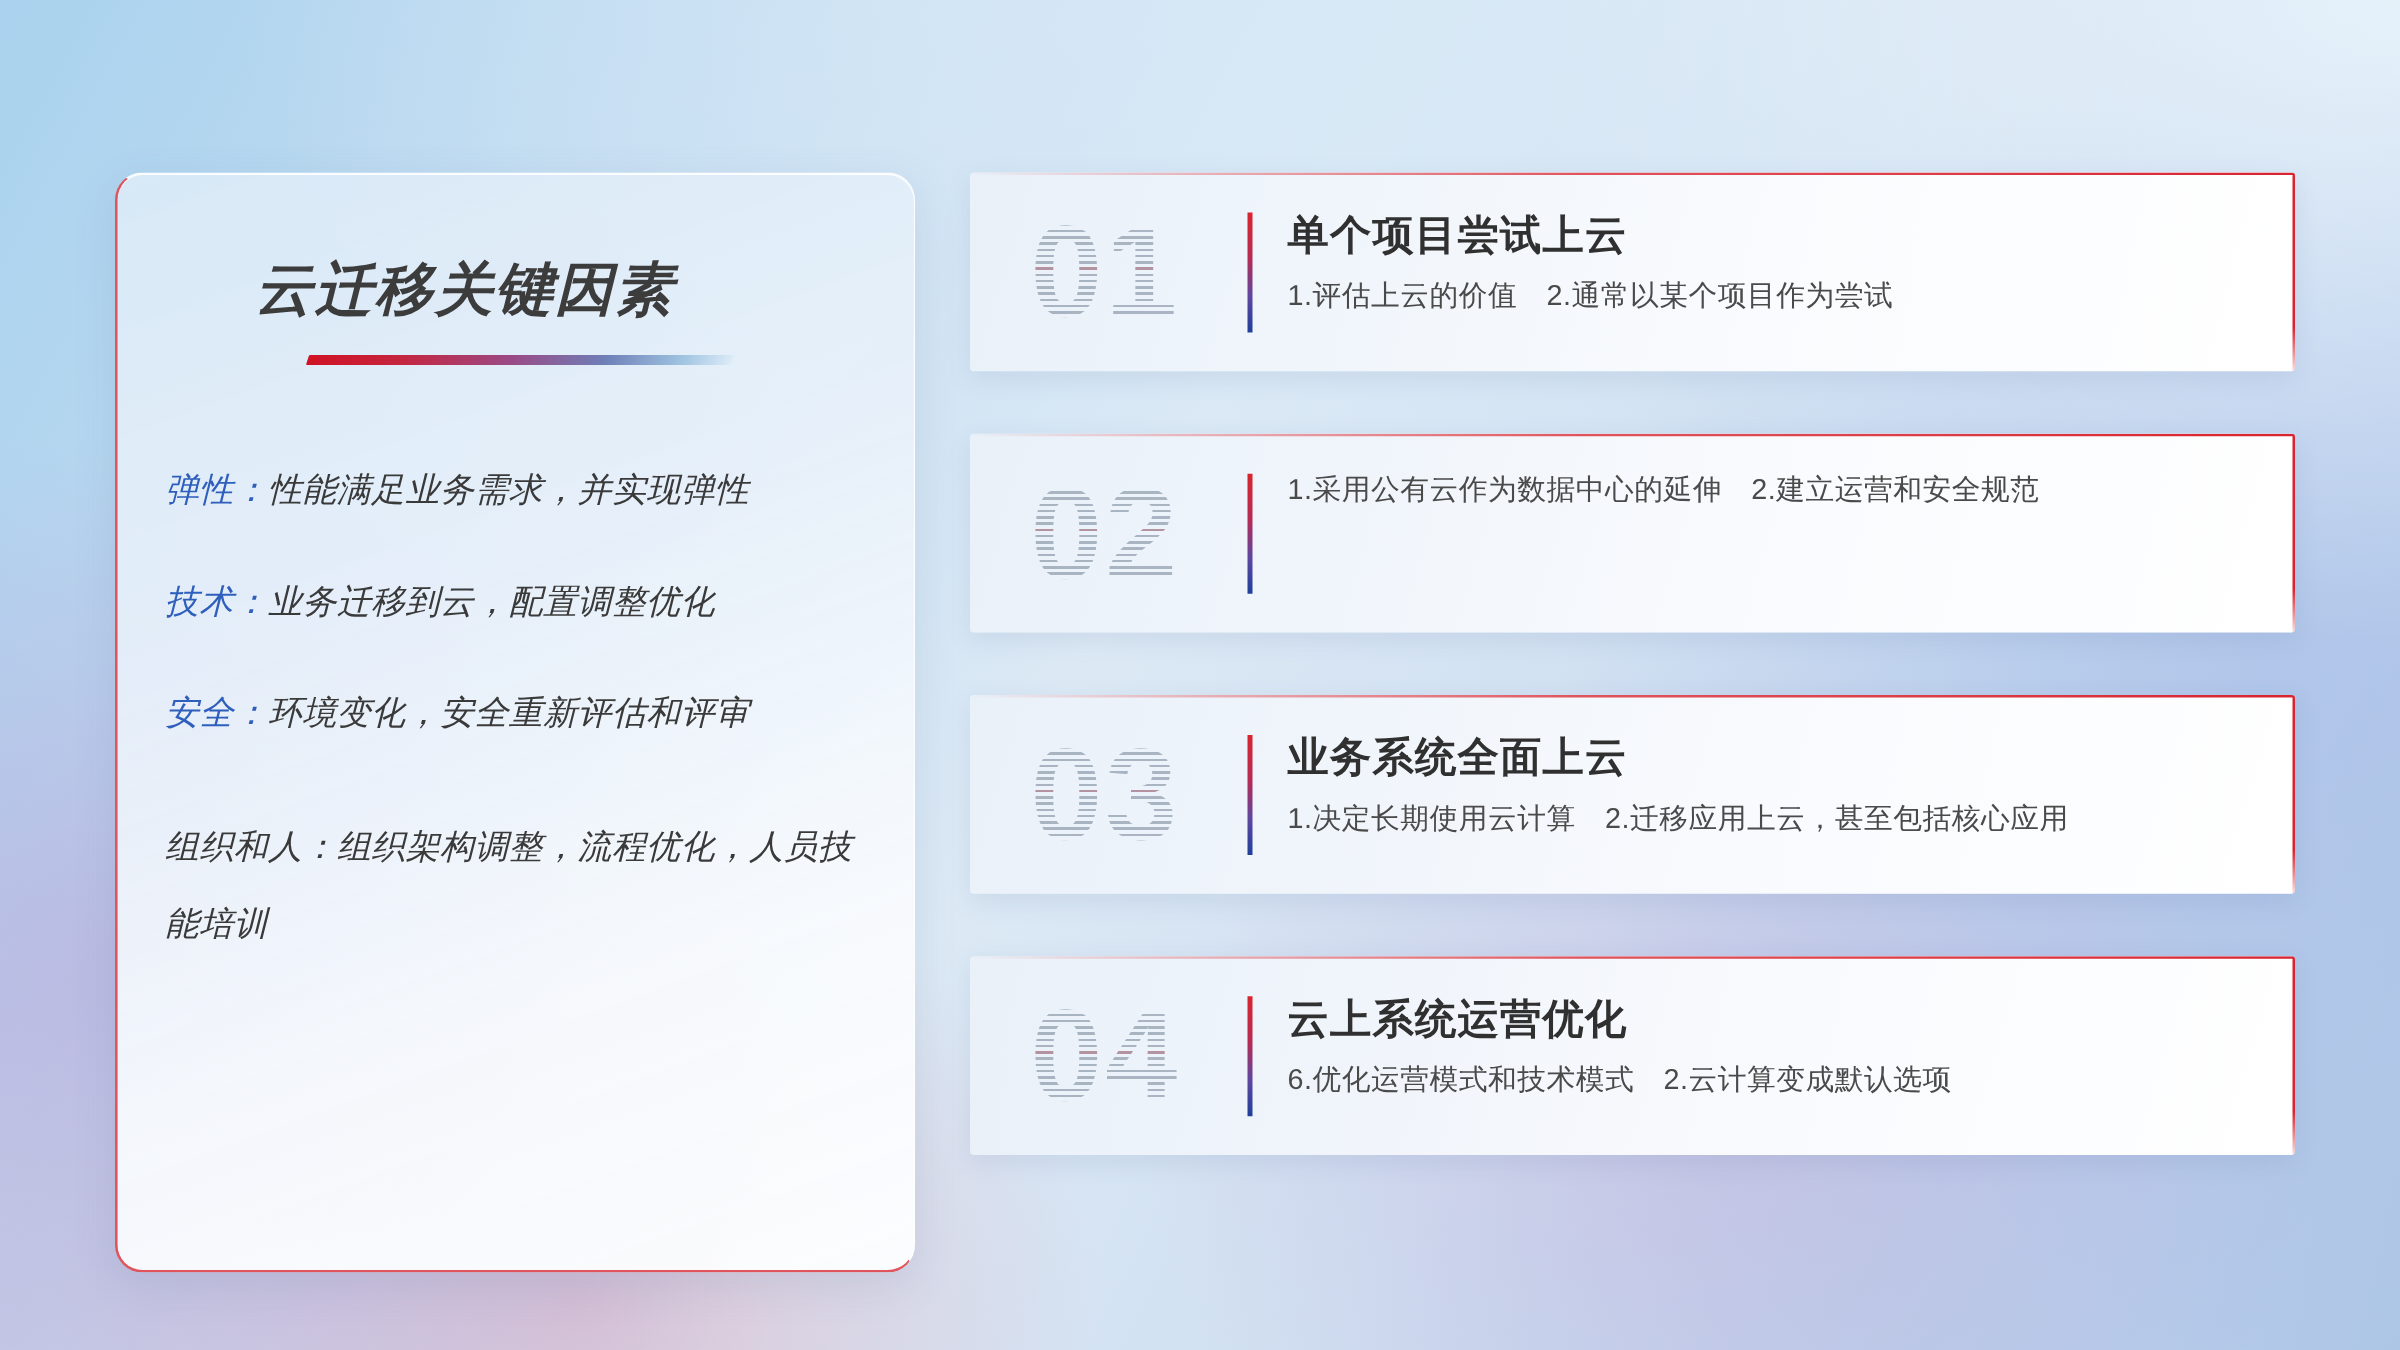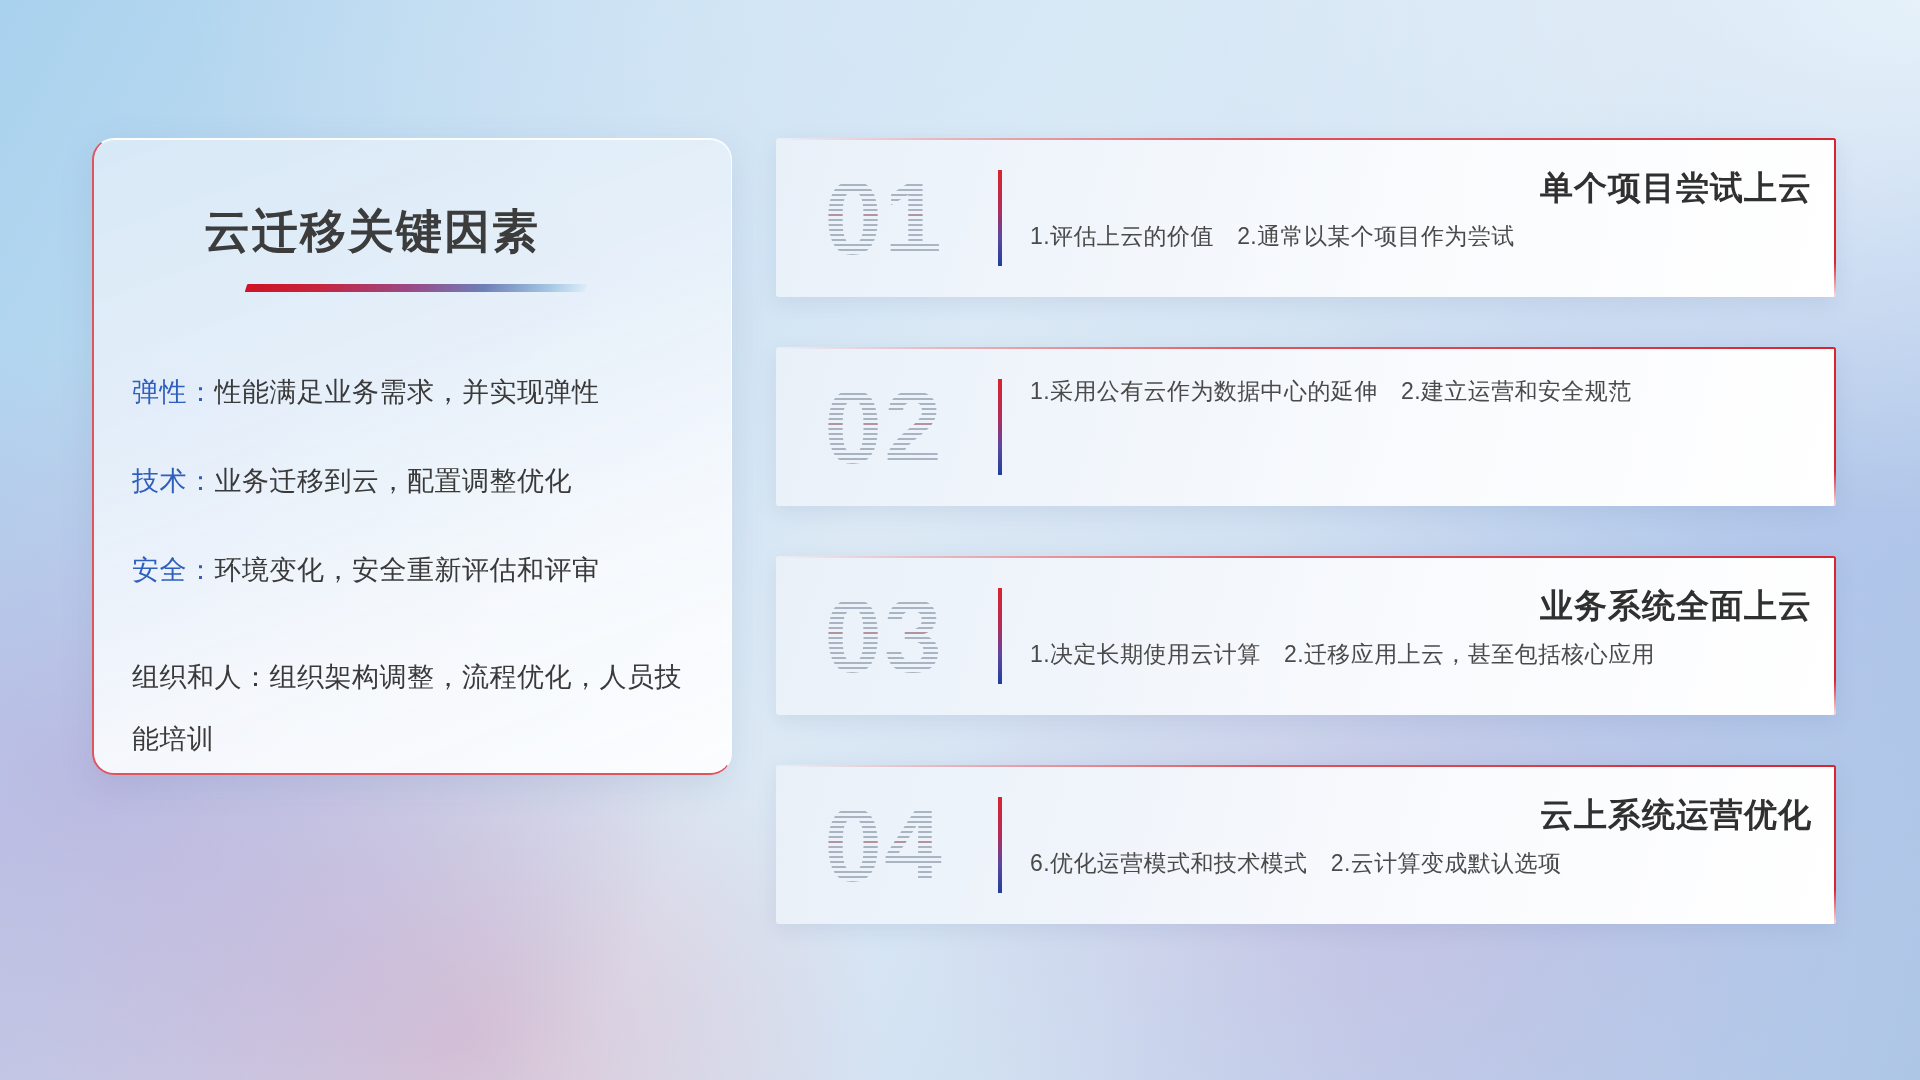"单个项目尝试上云" .step-title { text-align: right -> none }
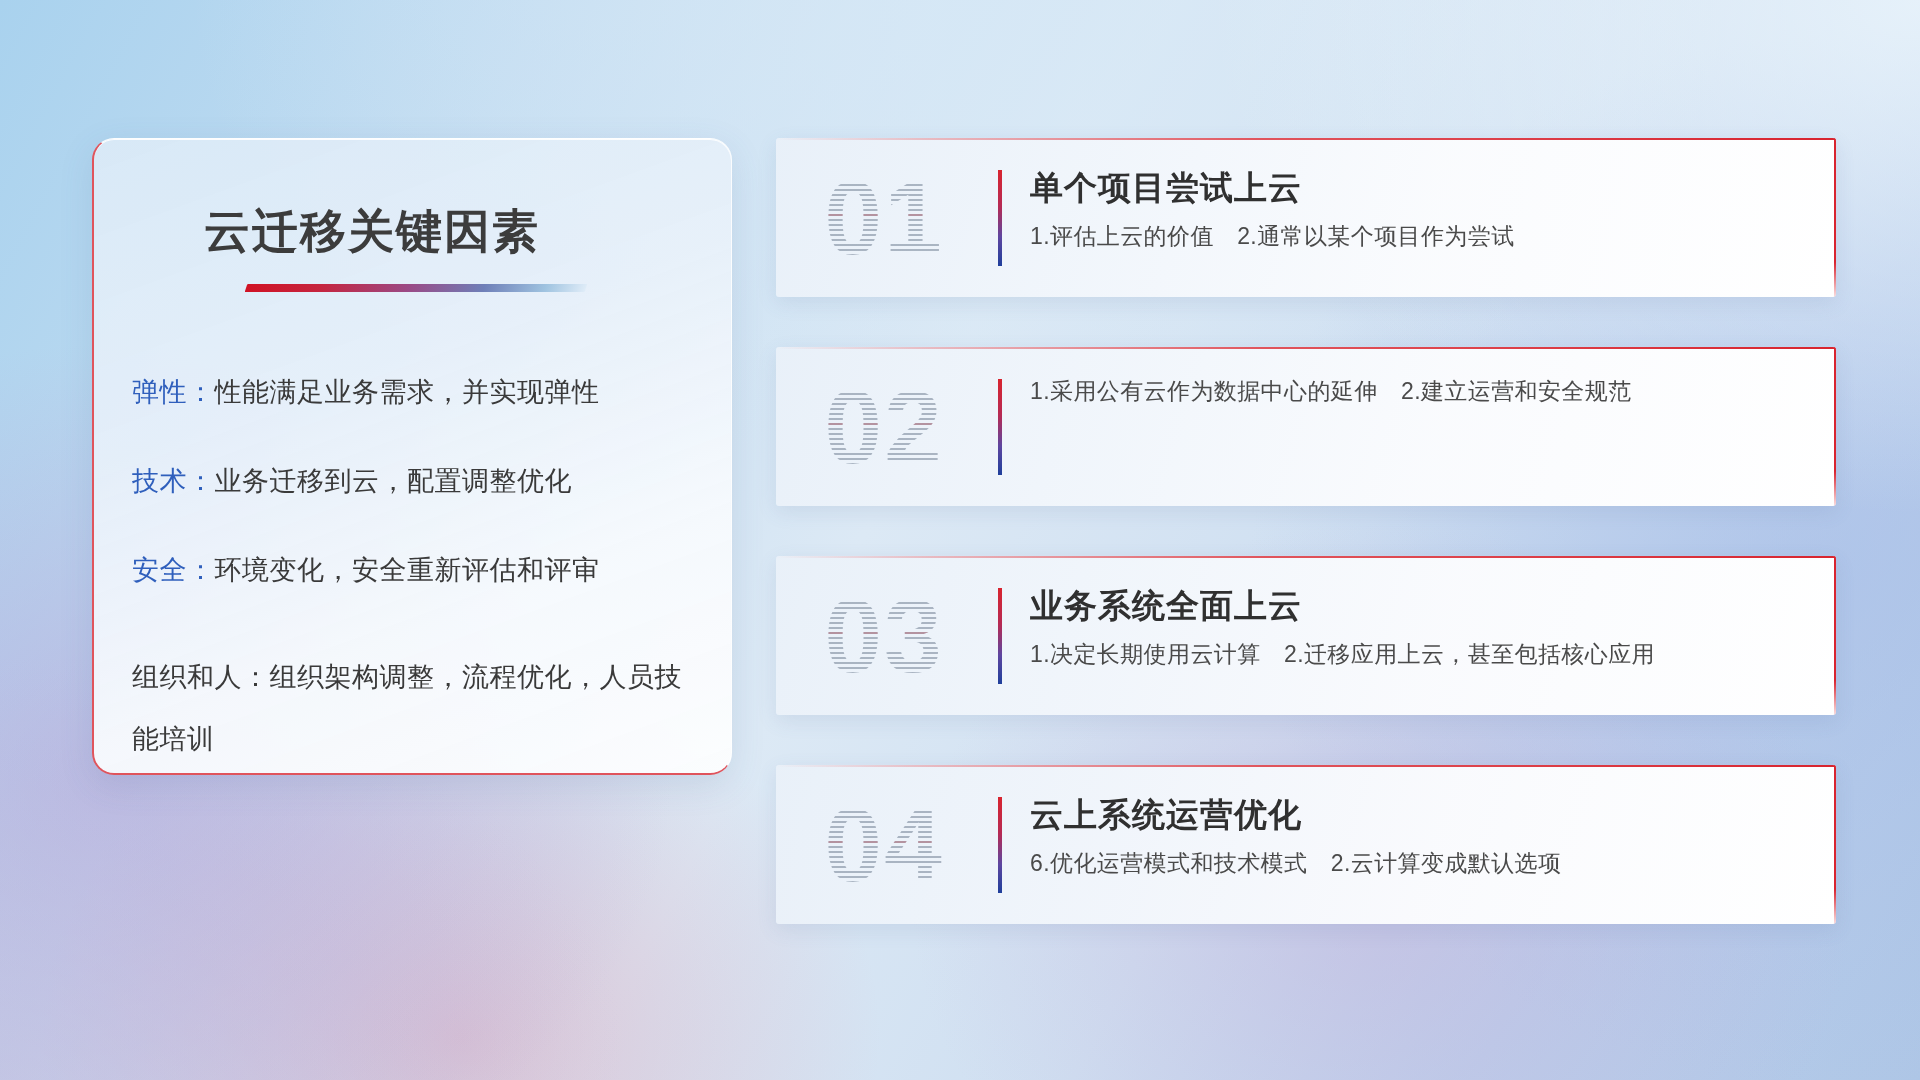"云迁移关键因素" .left-card { font-style: none -> italic; height: 637px -> 880px }
